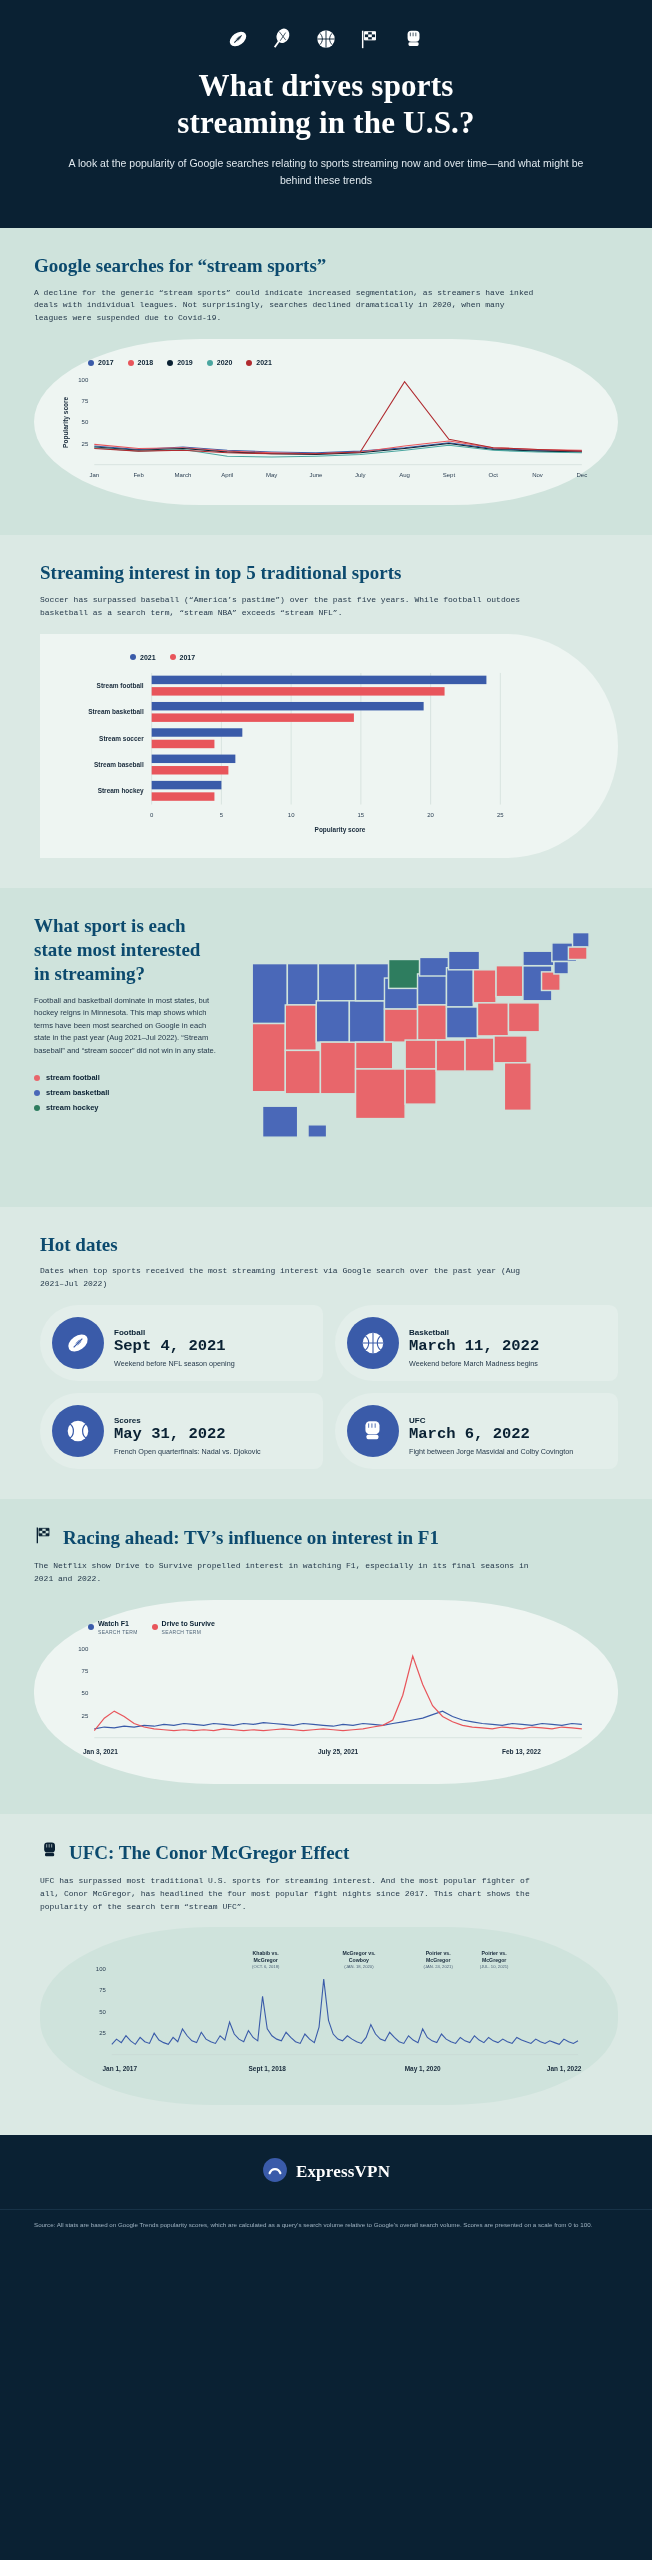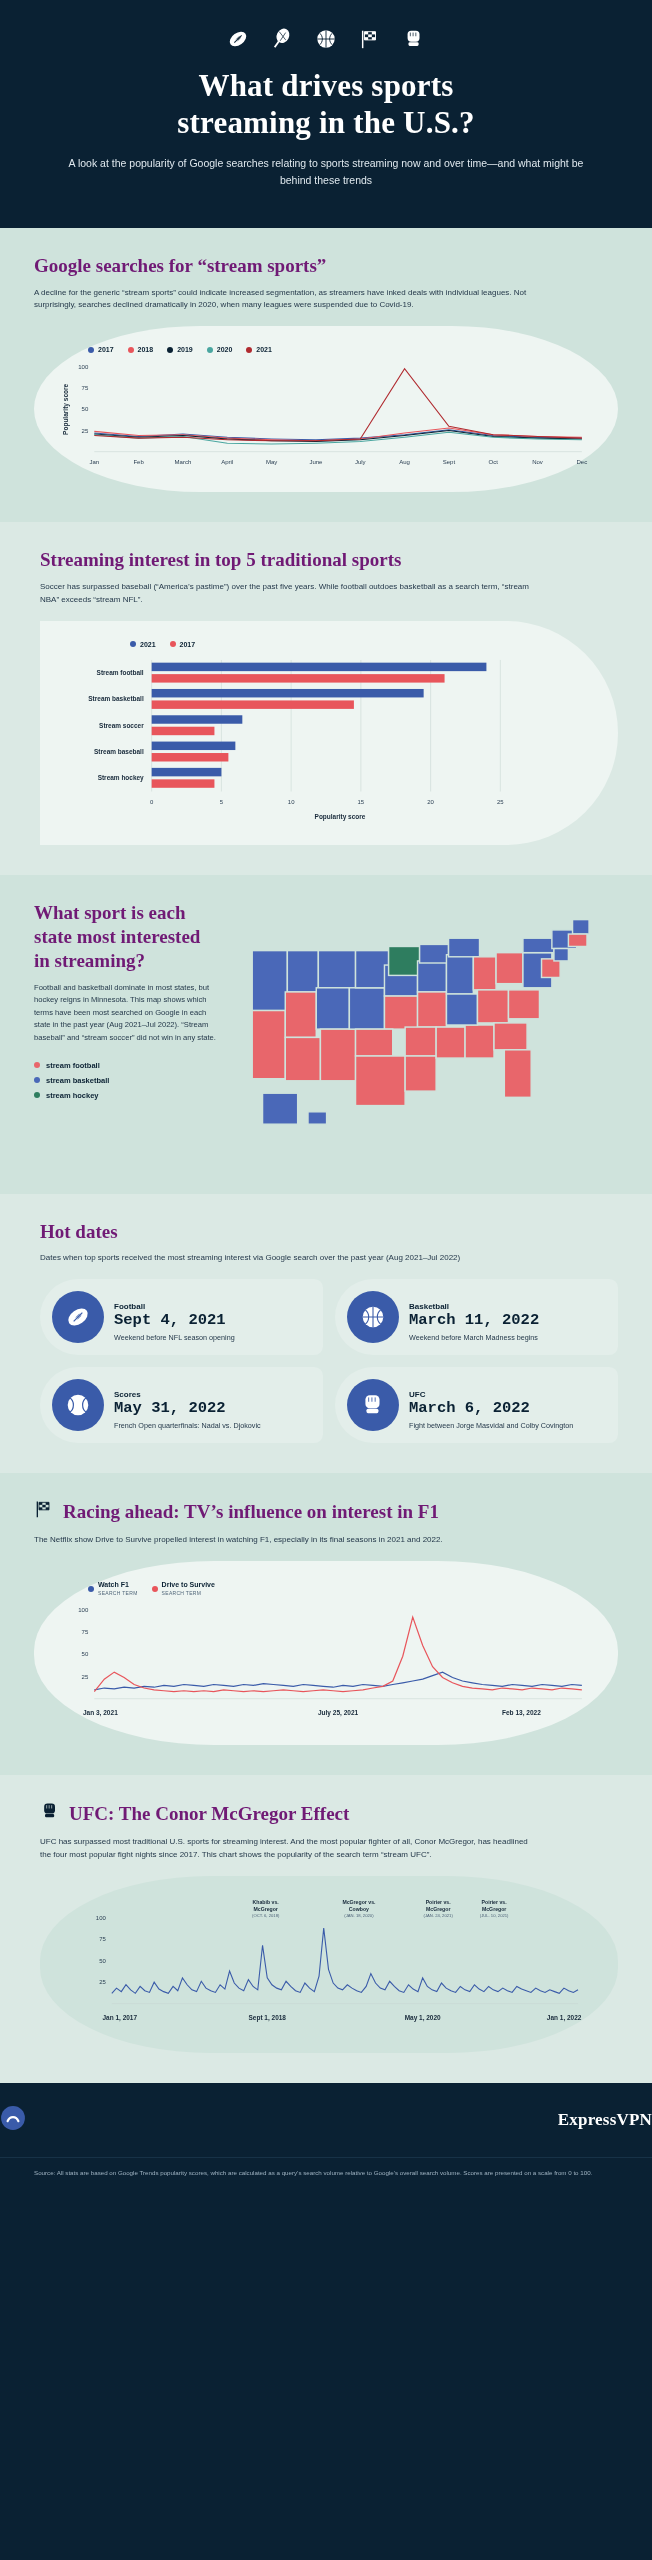"Google searches for “stream sports”" .sec h2 { color: #701a75 -> #0c4a6e }
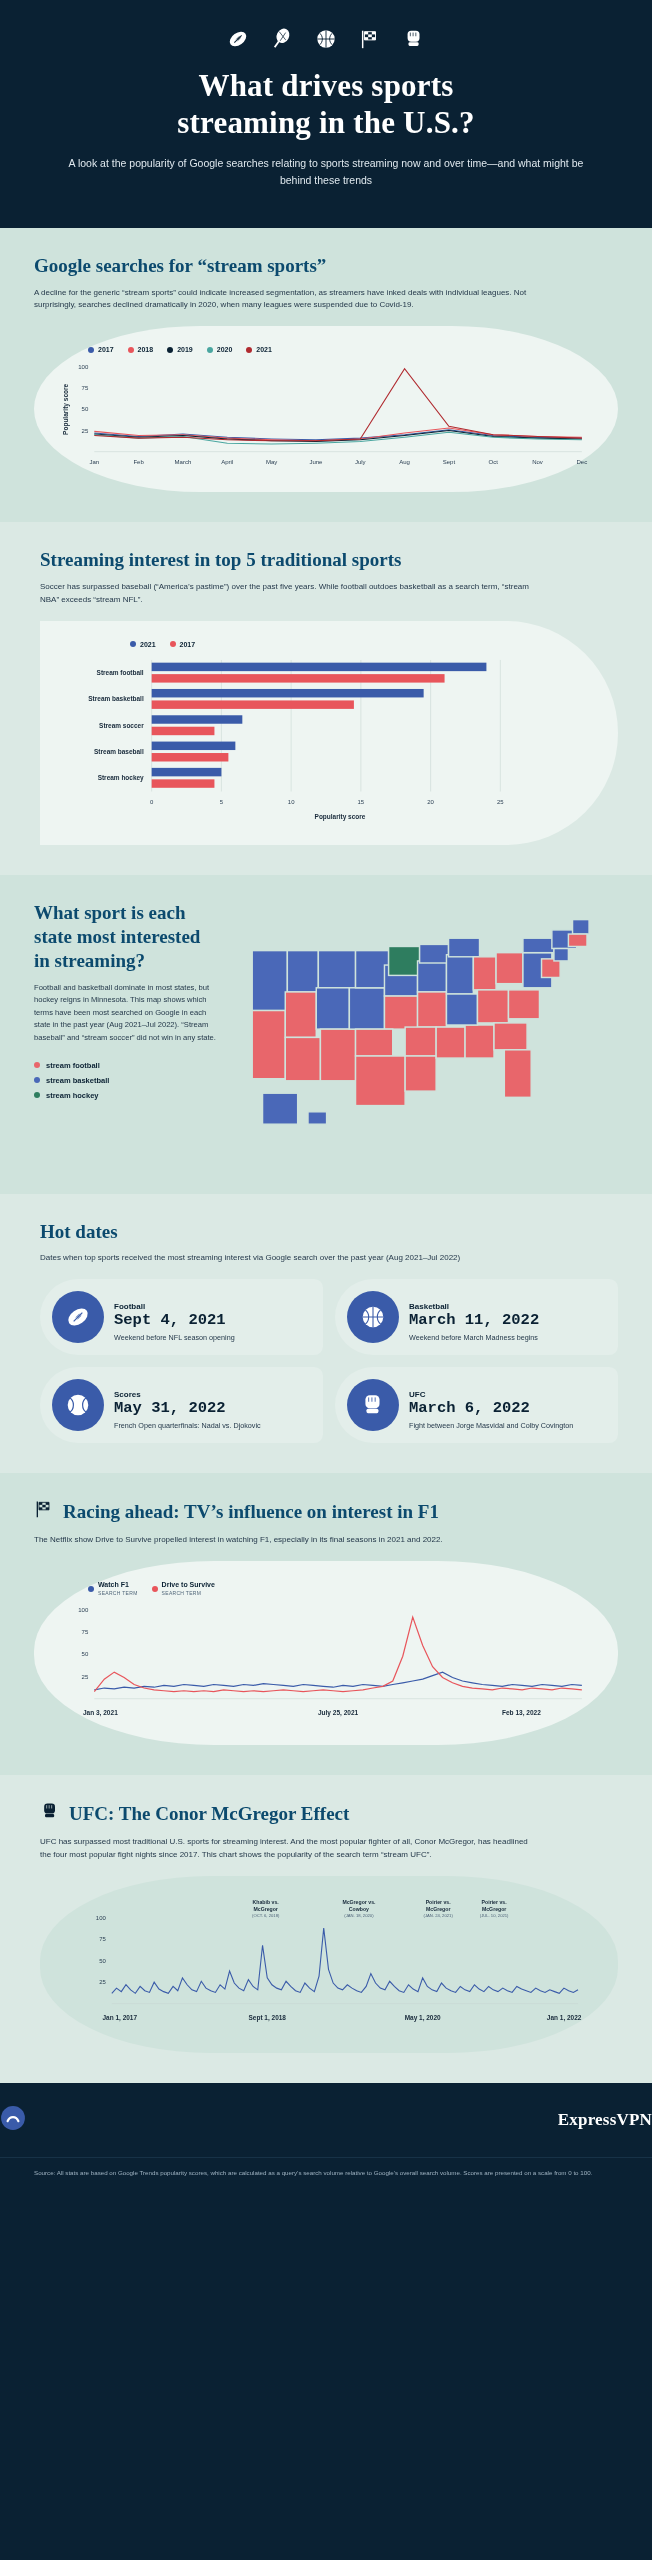"A decline for the generic" .sec .lede { font-family: none -> Liberation Mono, monospace }
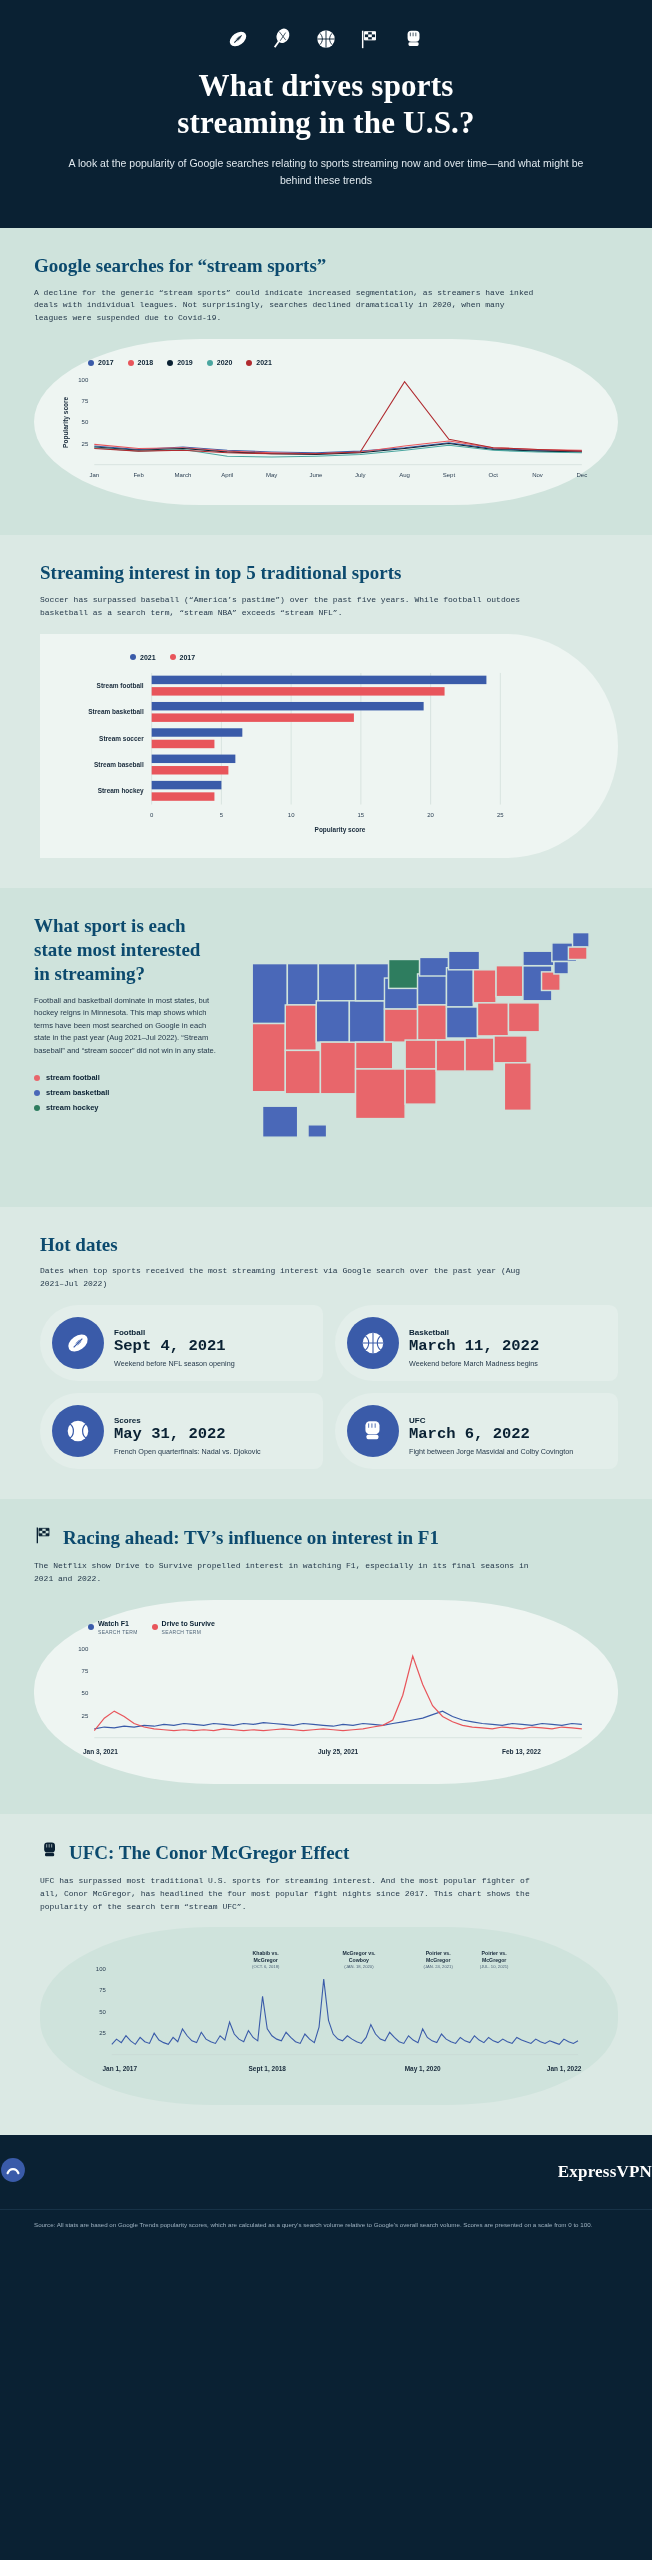"ExpressVPN" .brandbar { justify-content: space-between -> center }
